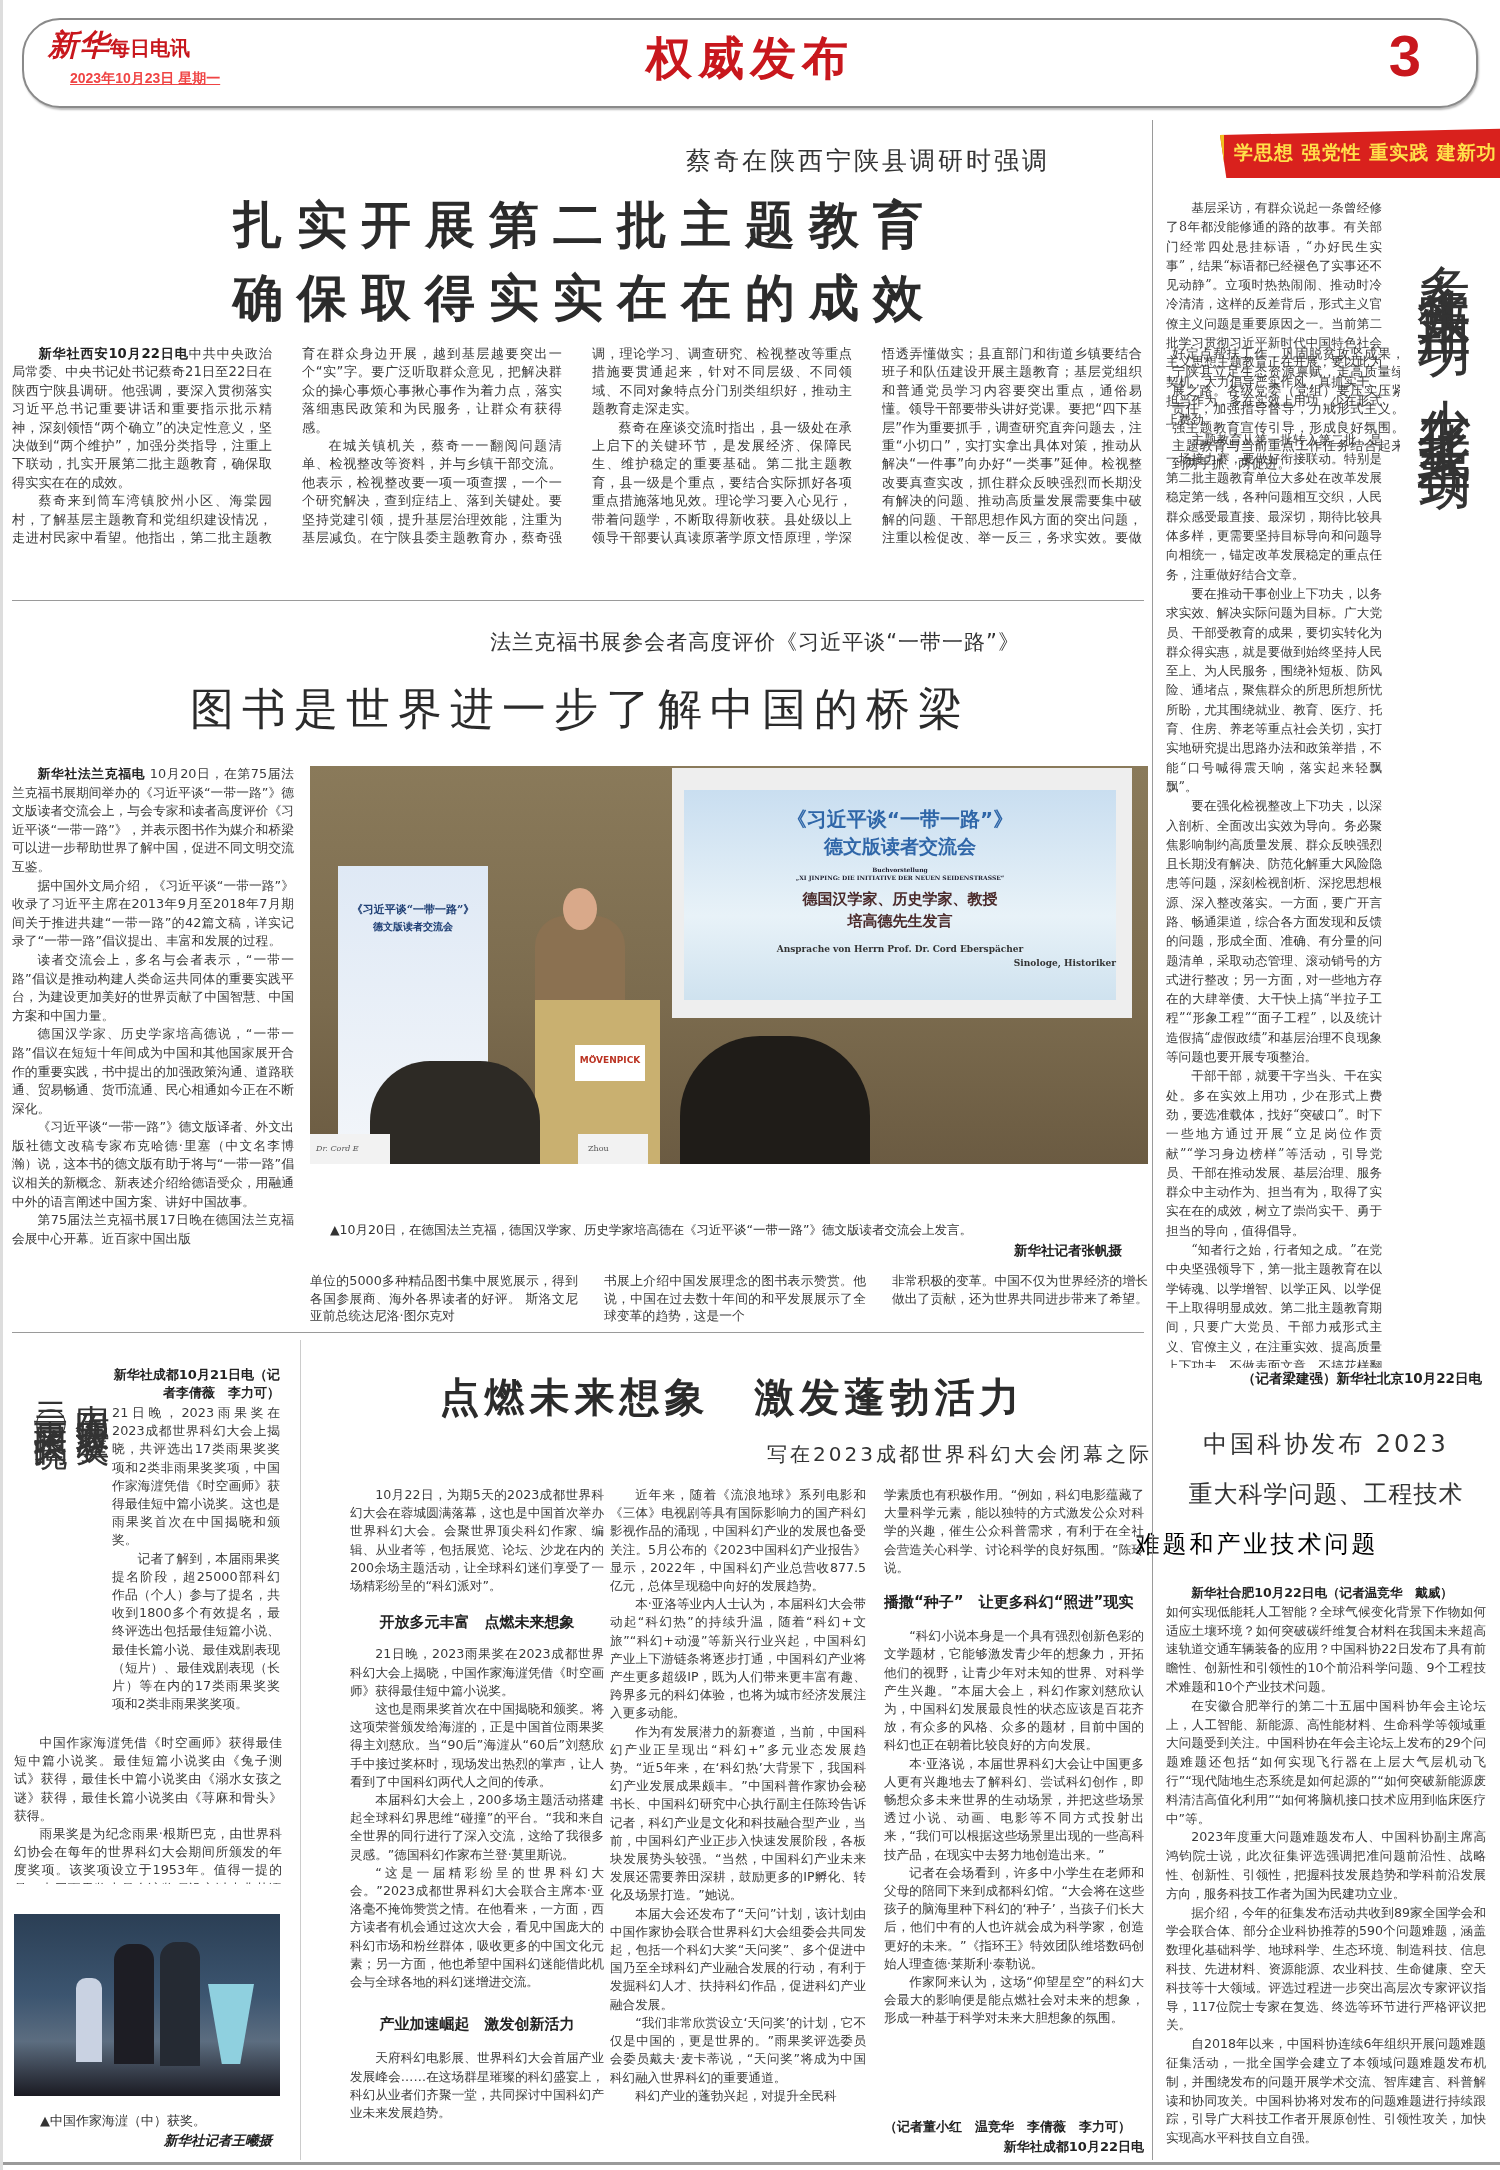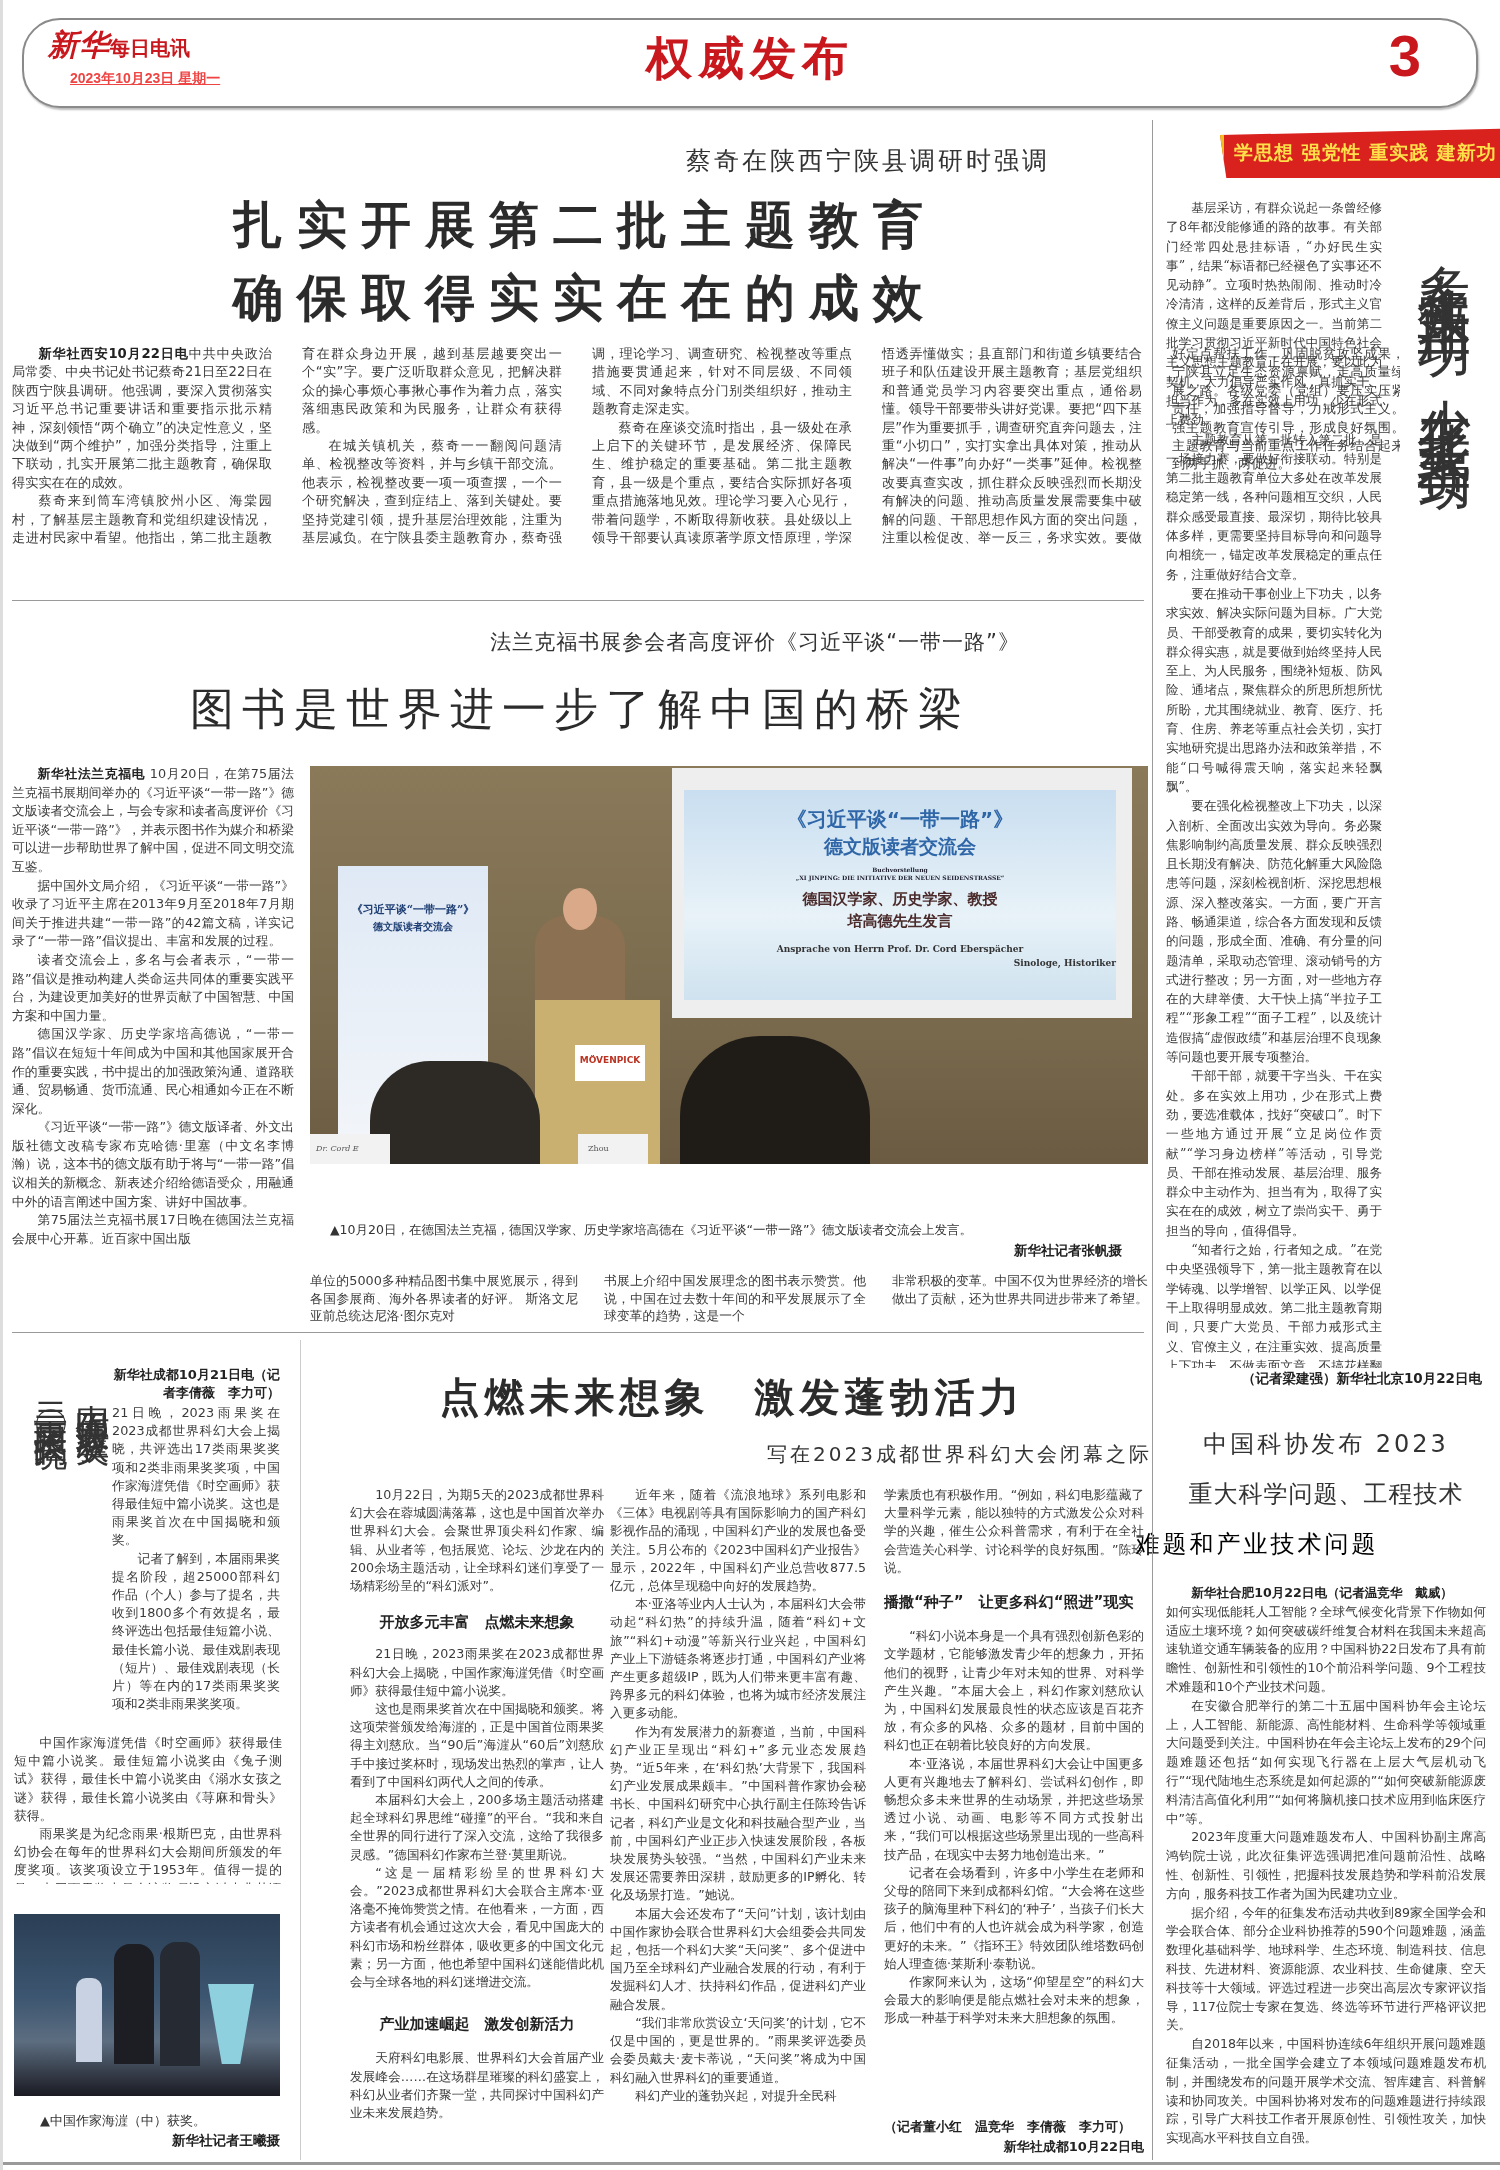"新华社记者王曦摄" div.abs { font-style: none -> italic; left: 40px -> 32px }
